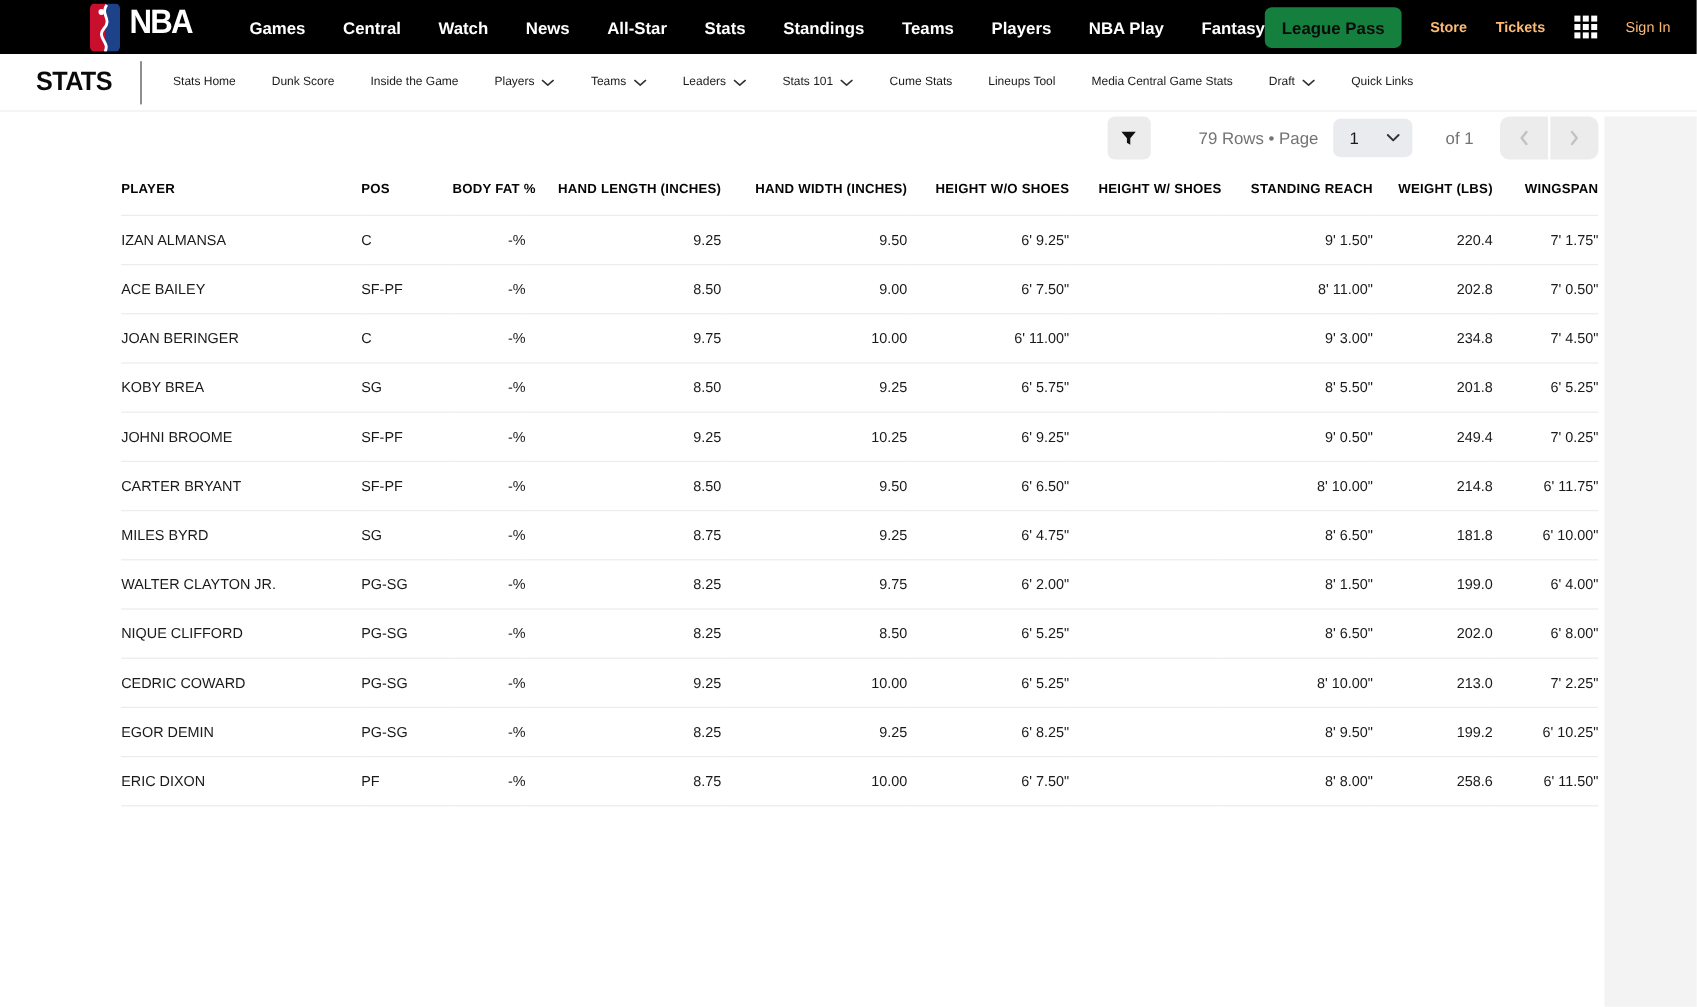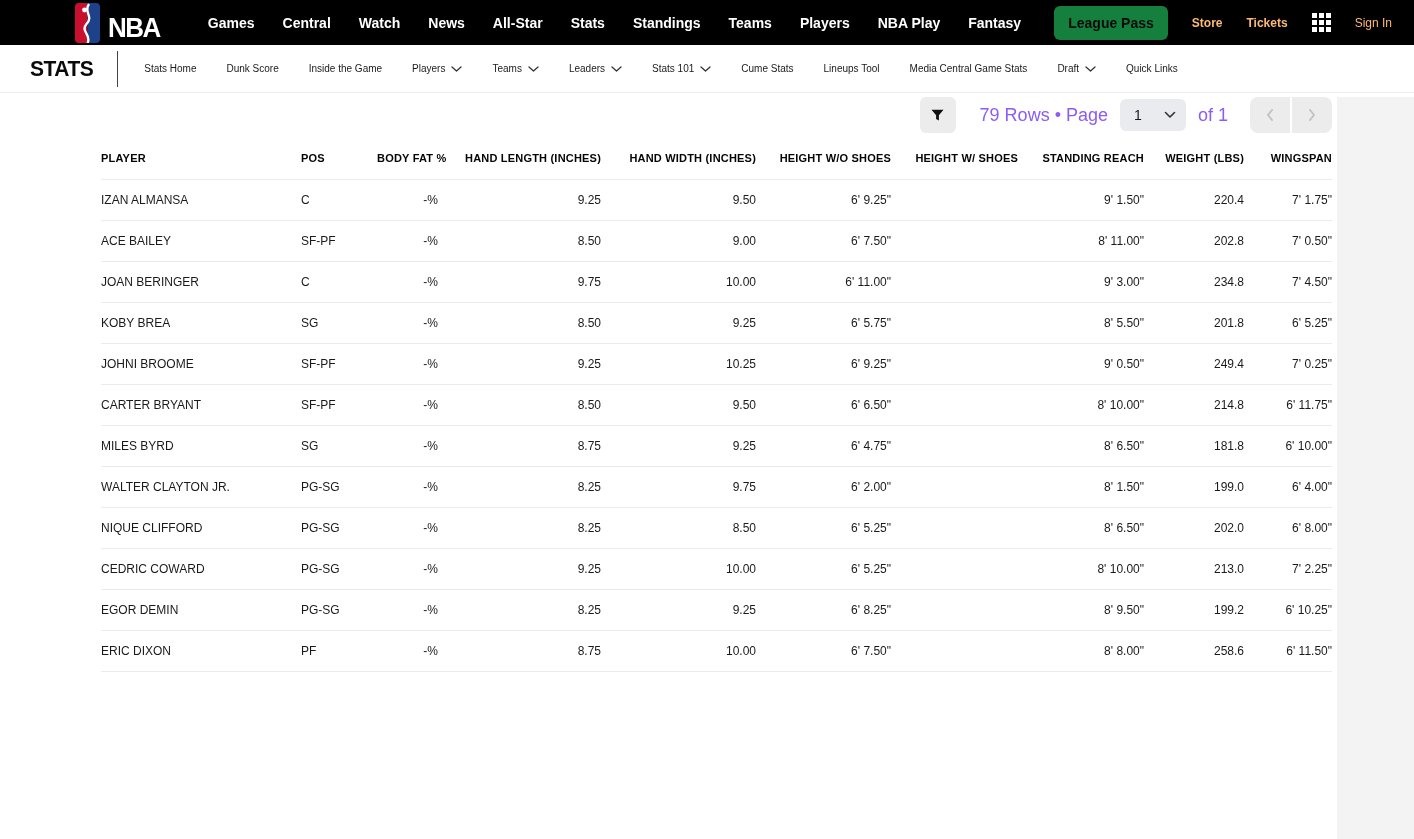"NBA" .logo { align-items: flex-end -> flex-start }
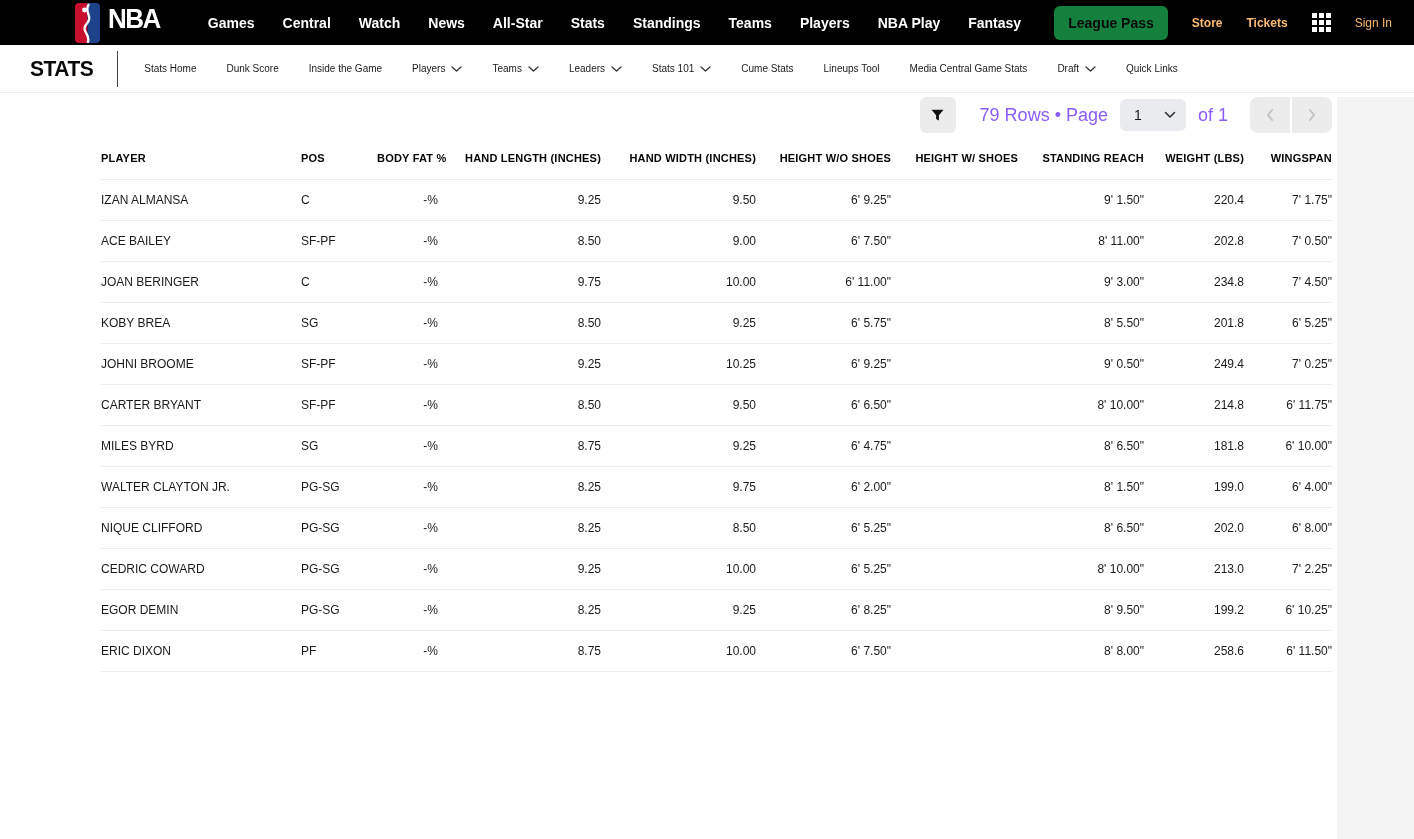"Games" .topnav-links { justify-content: none -> space-between }
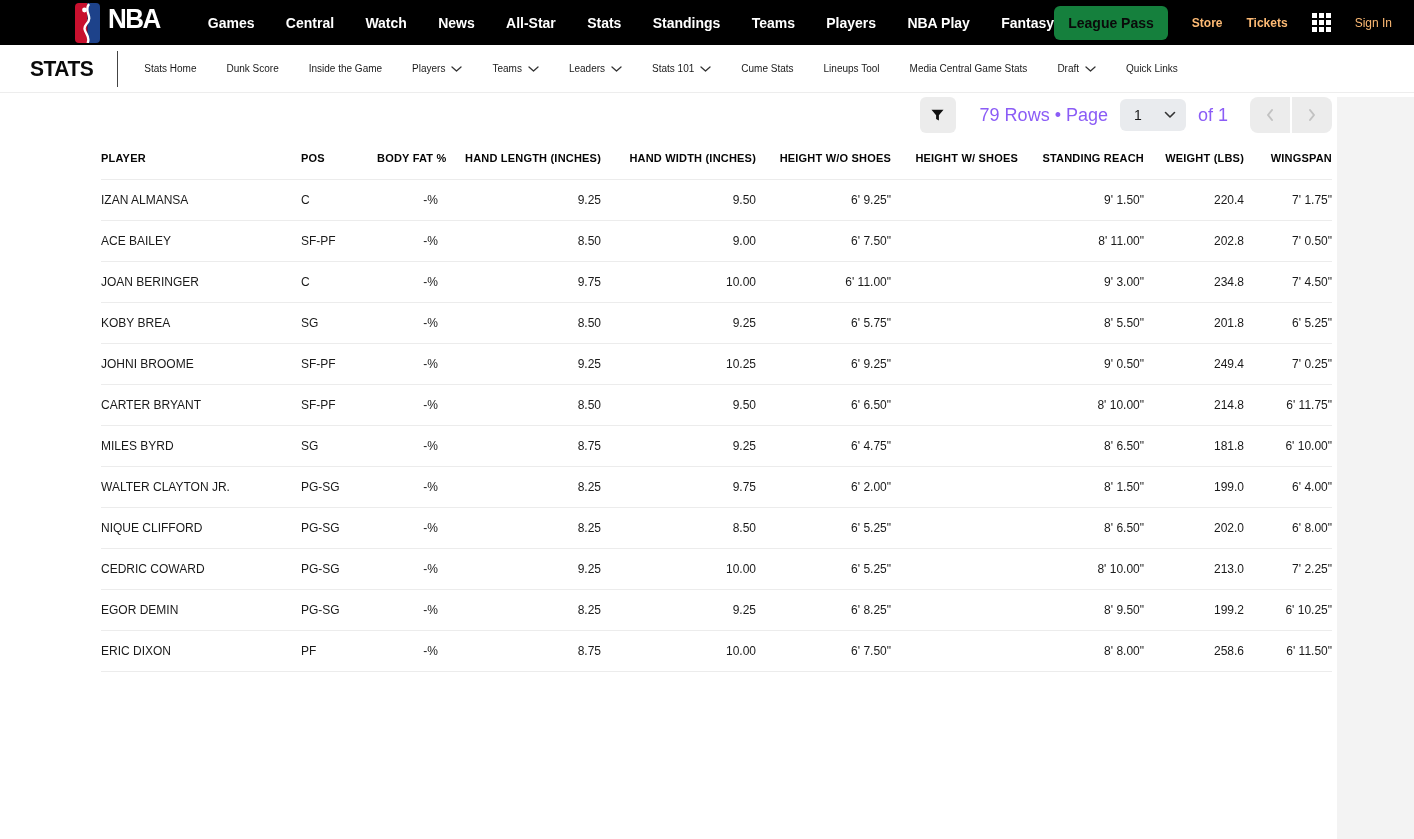"79 Rows • Page" .toolbar-text { color: #8b5cf6 -> #737373; font-size: 18px -> 14px; margin-left: none -> 16px }
